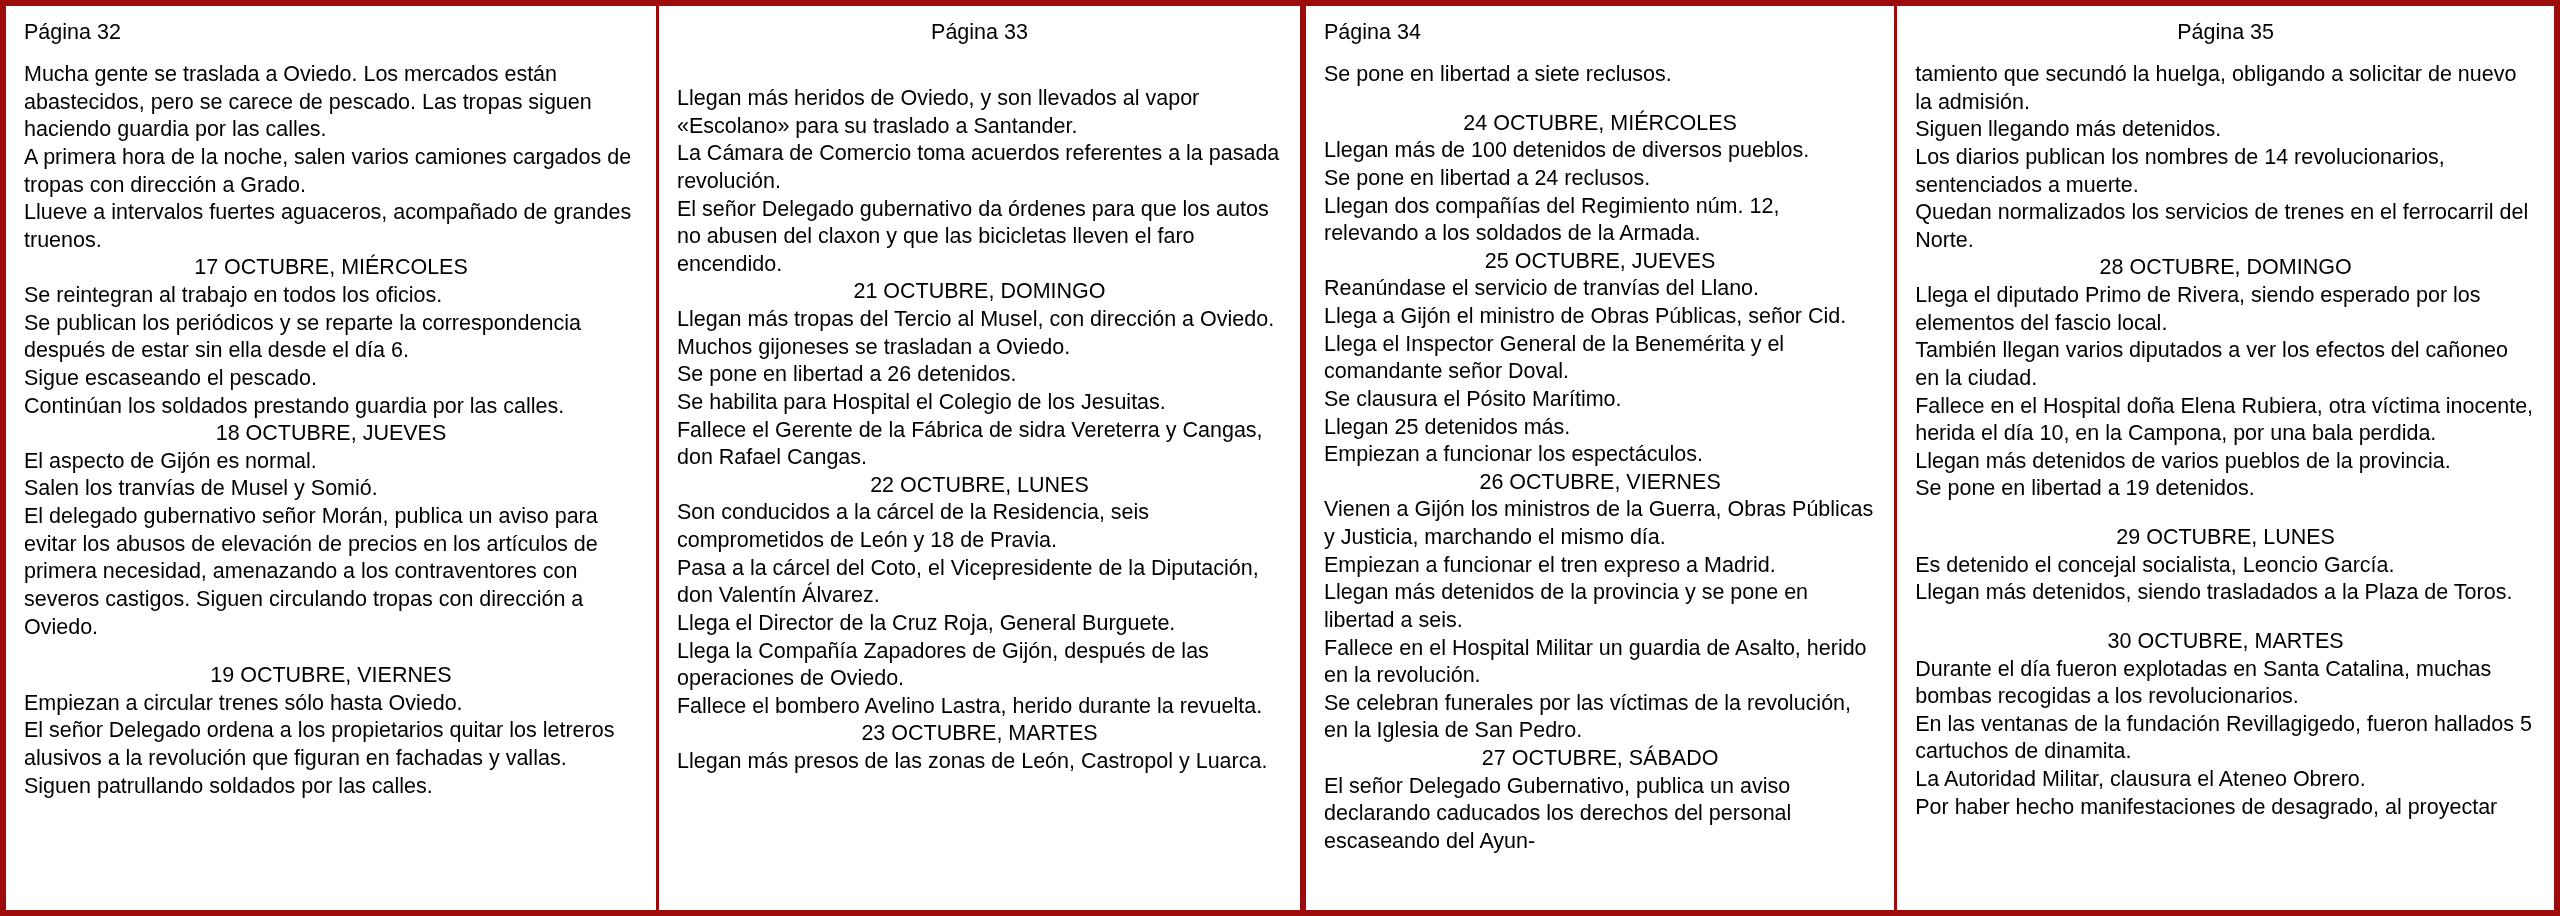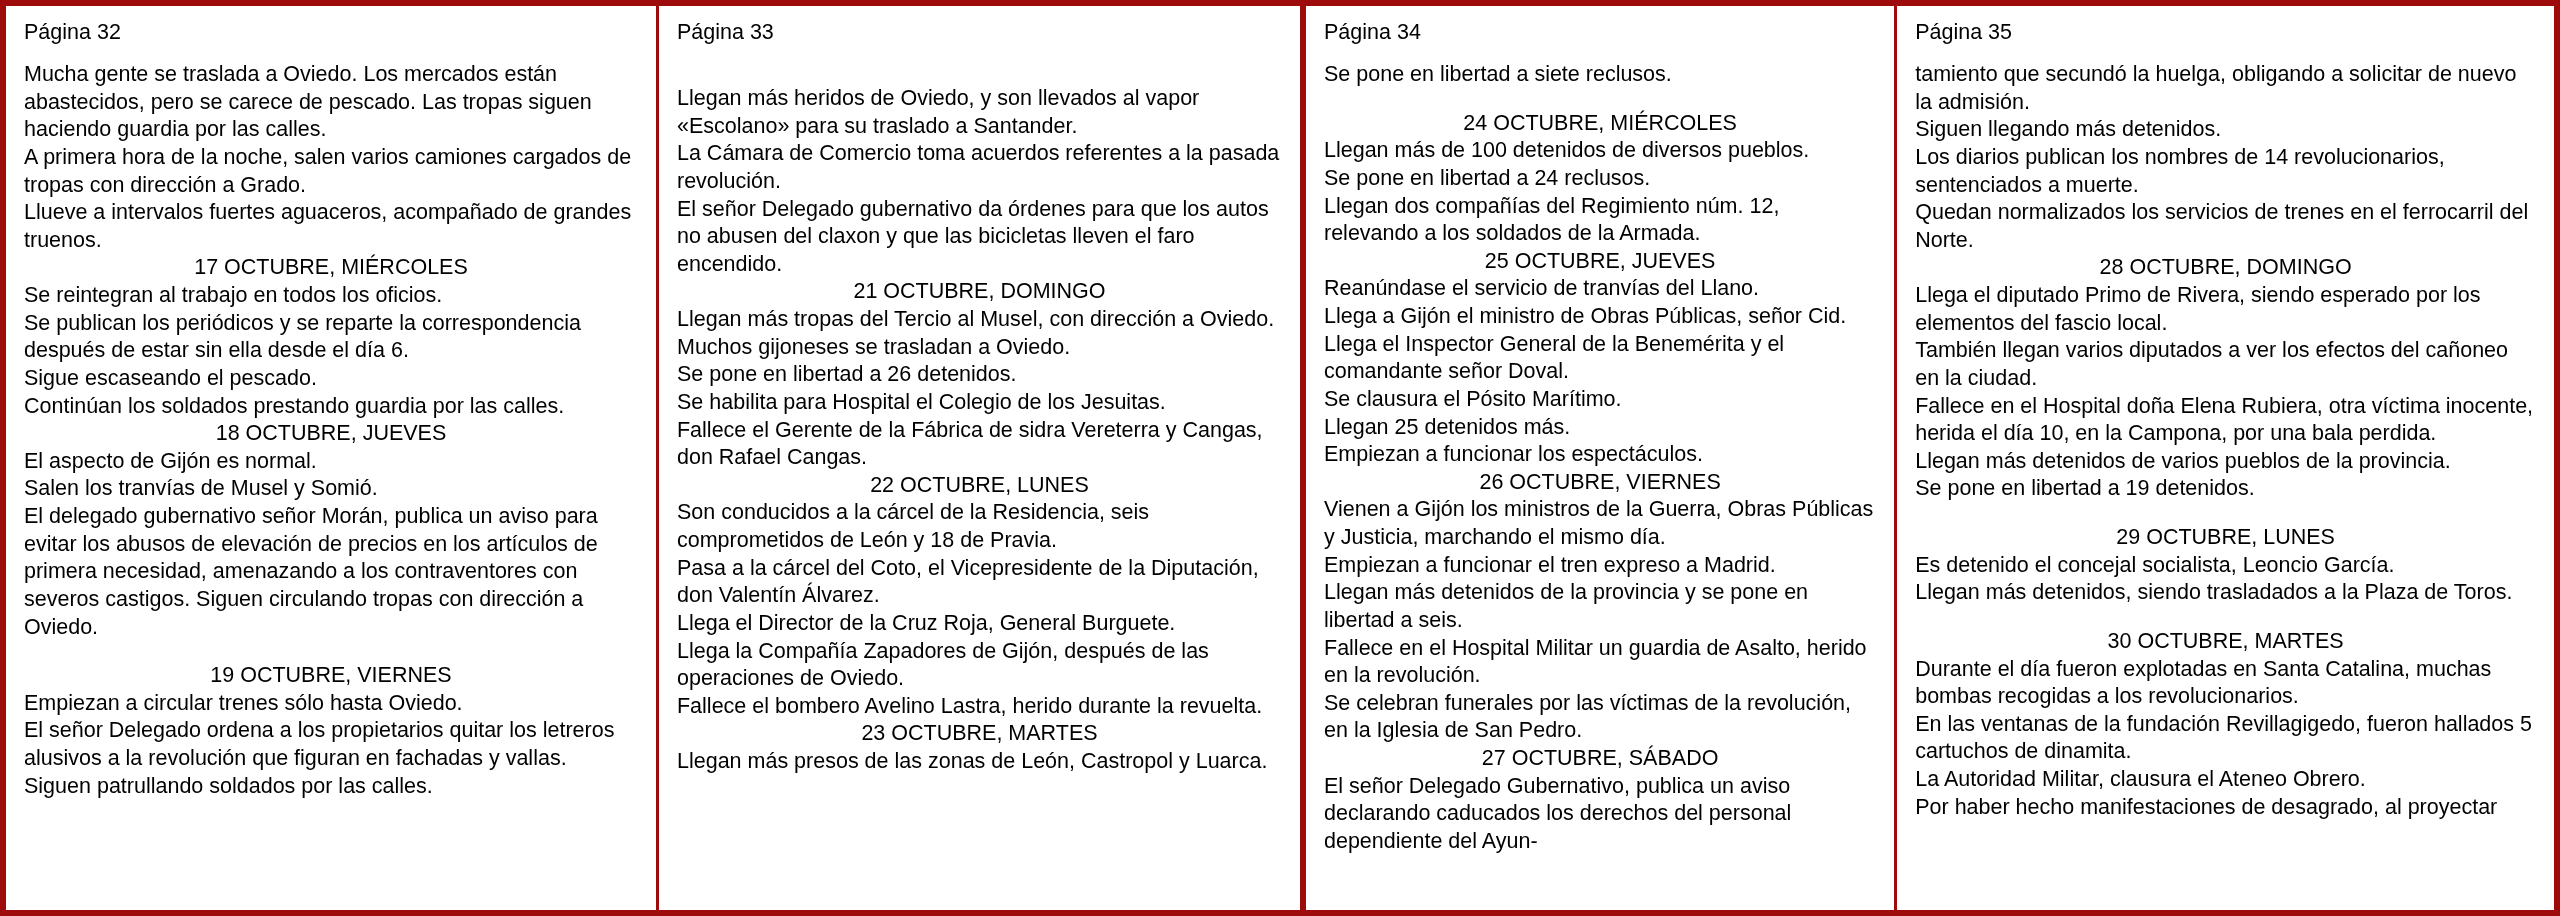"Página 33" .page-label.right { text-align: left -> center }
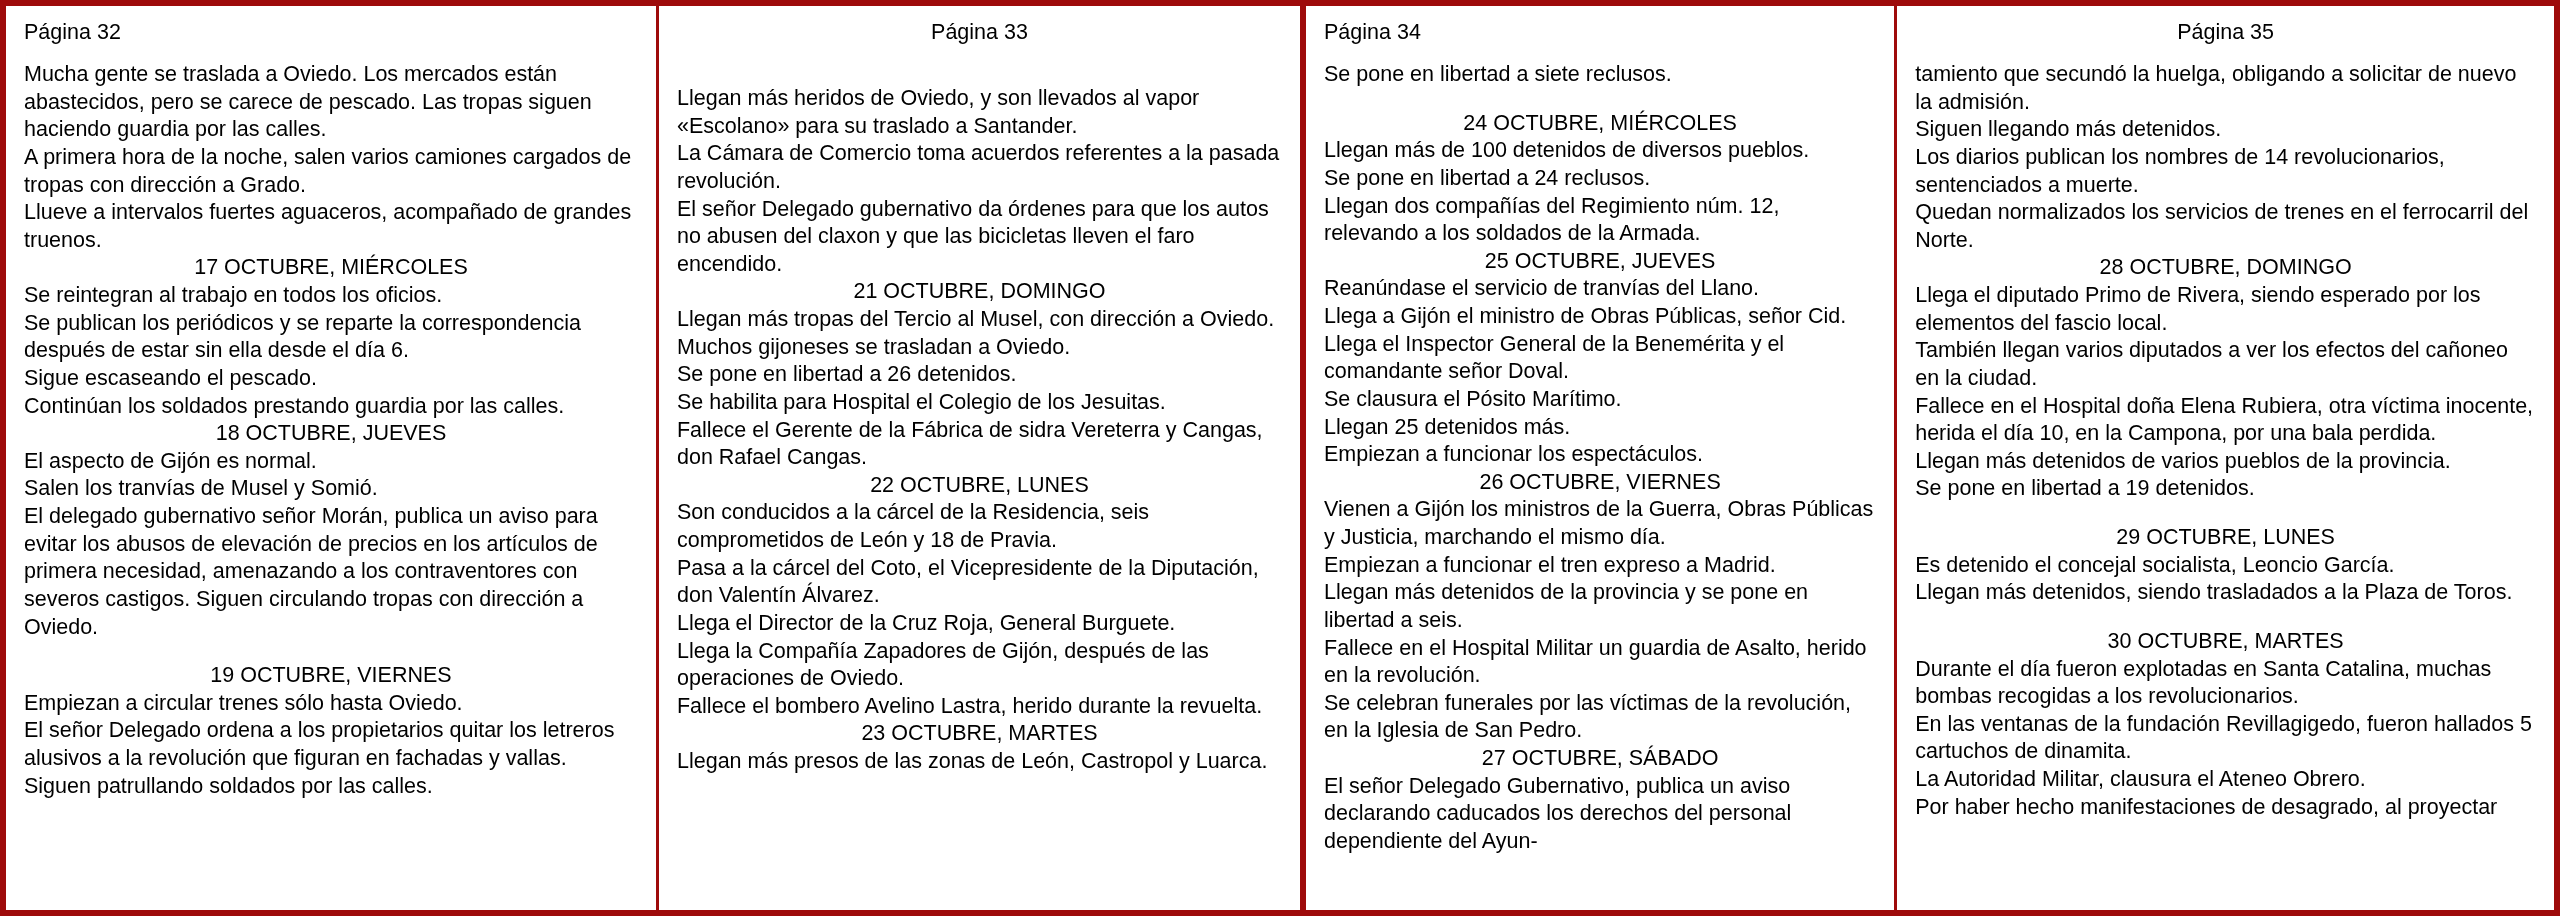"El señor Delegado Gubernativo, publica" p.para { text: dependiente -> escaseando }
